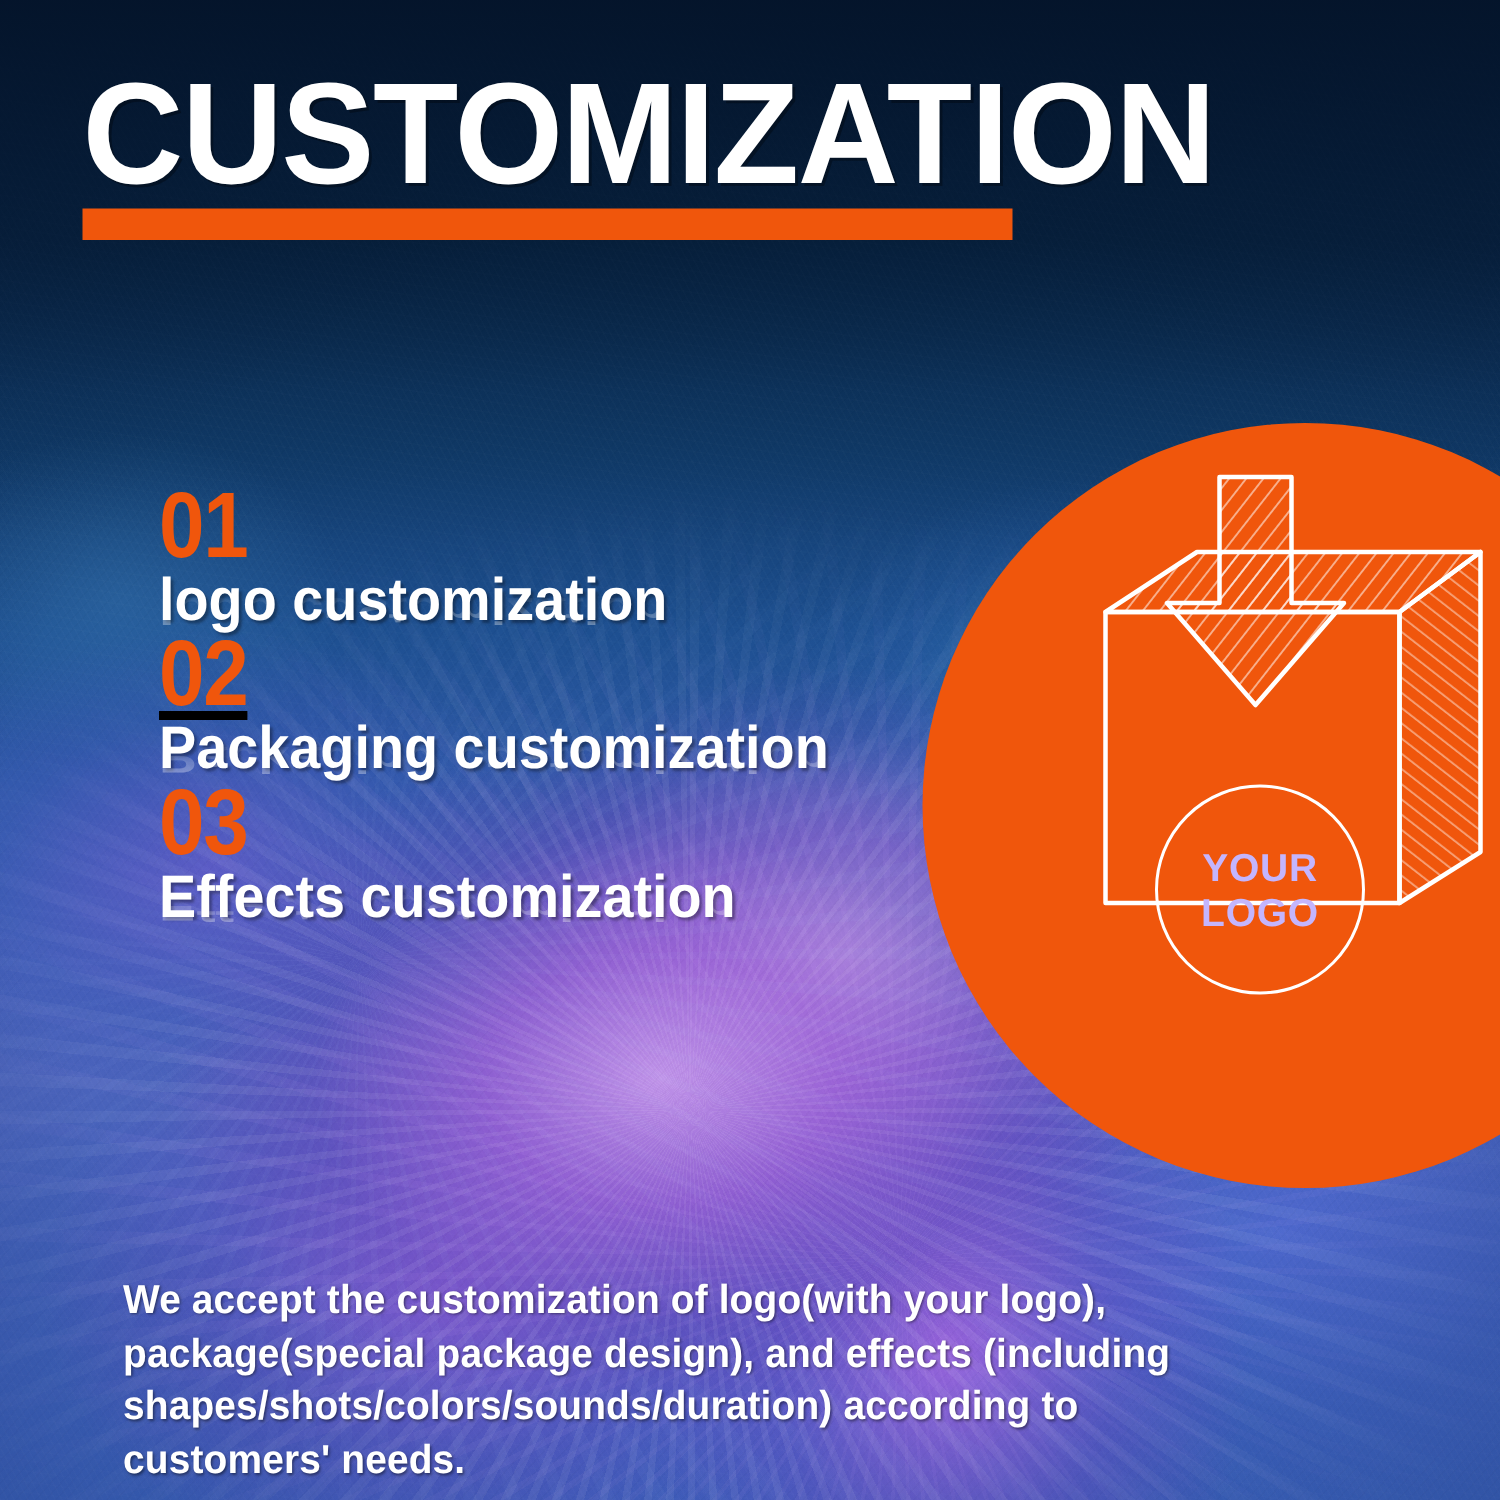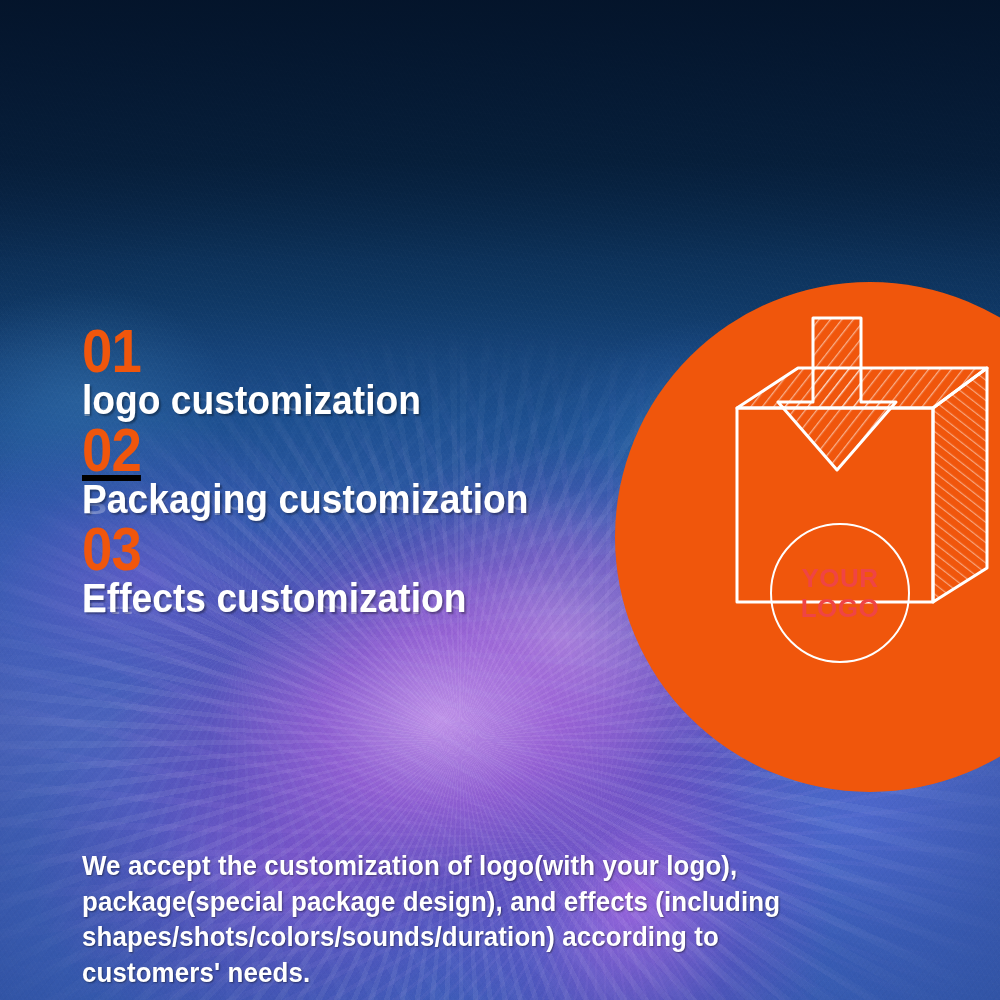"CUSTOMIZATION" div.headline-line { html: none -> <div> <span>CUSTOMIZATION</span> <span></span> </div> }
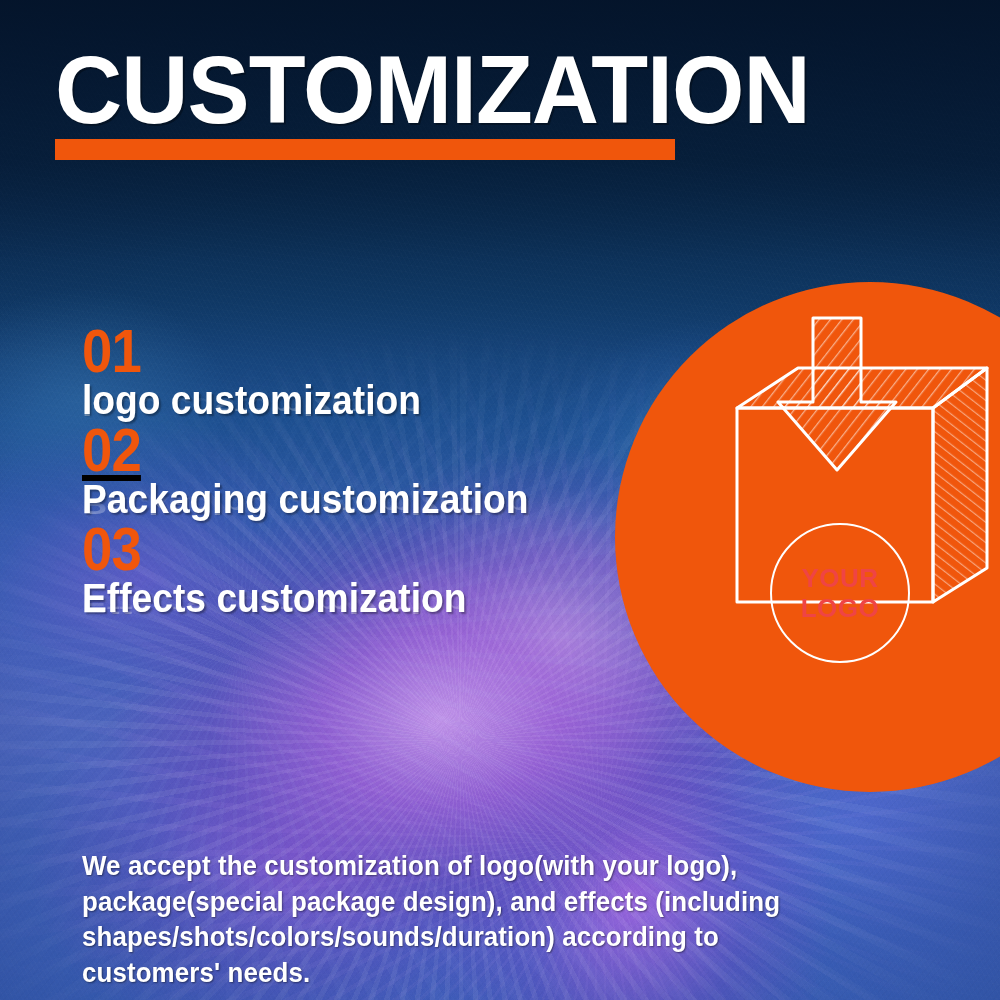"01" .item { margin-left: none -> 24px }
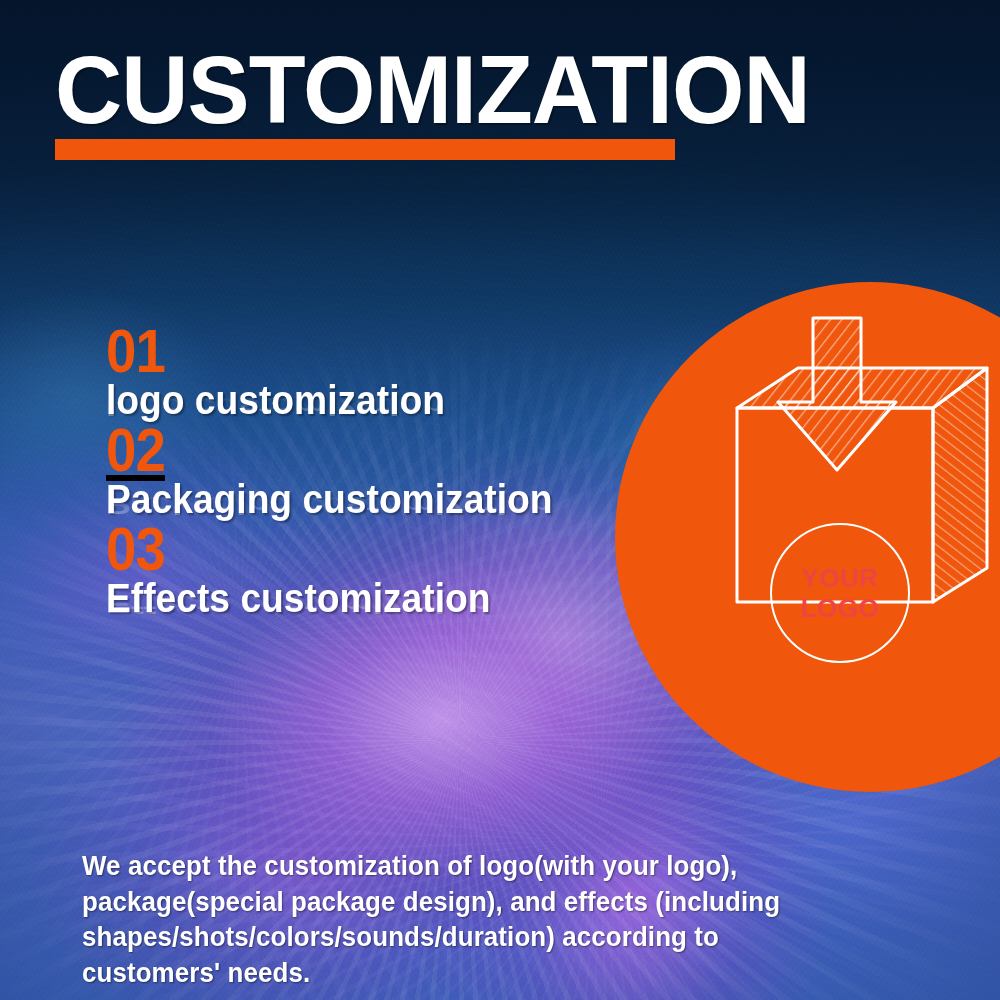"YOUR" .logo-badge span { color: #ef4444 -> #c4b5fd }
